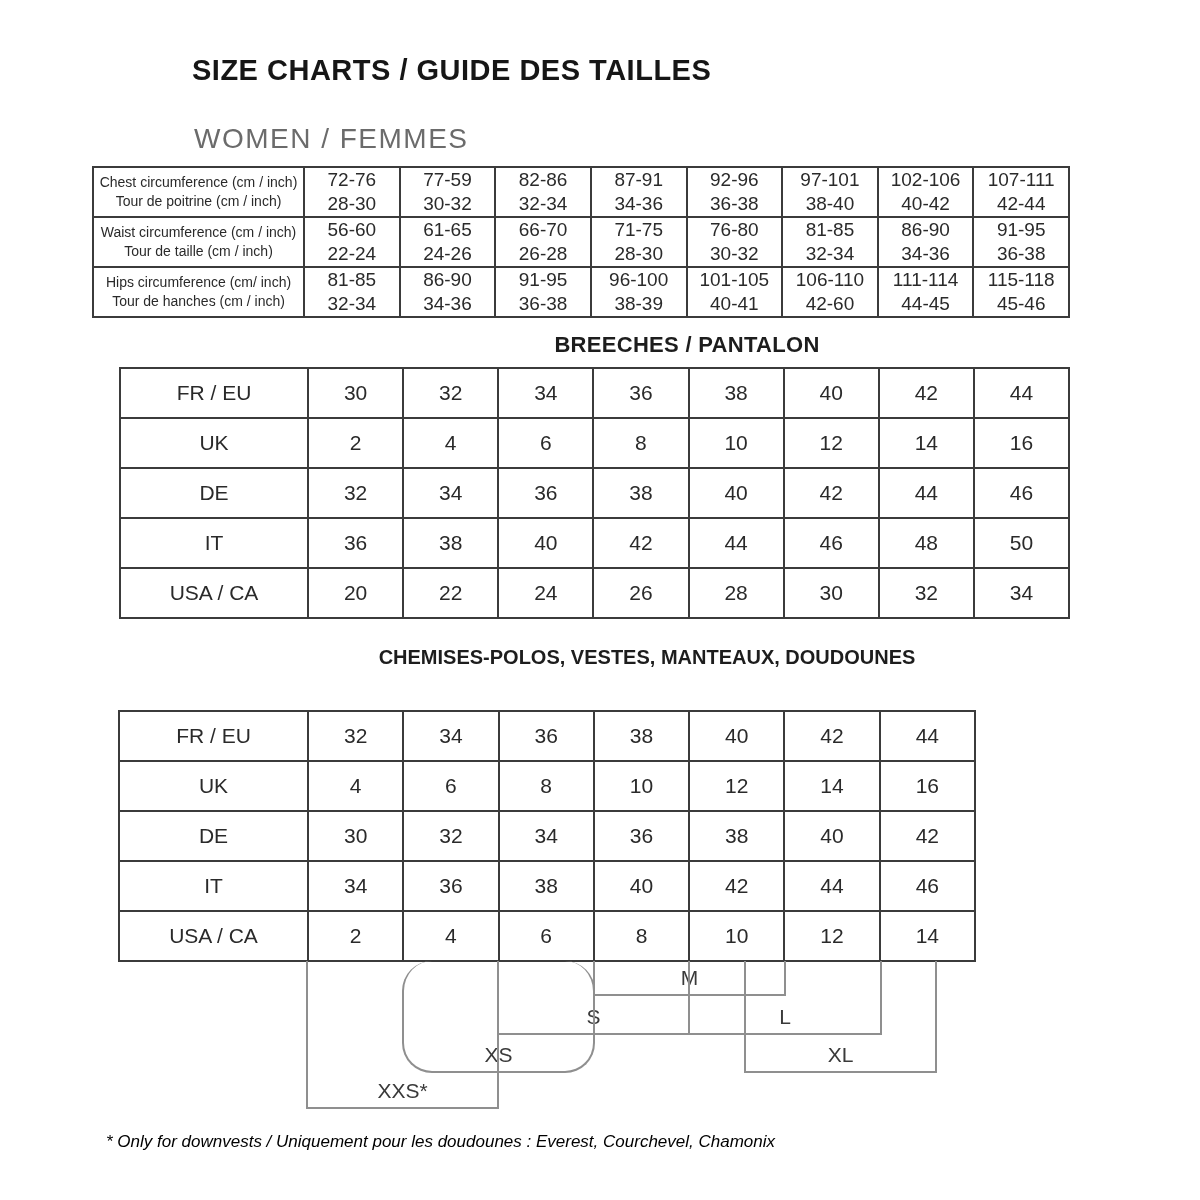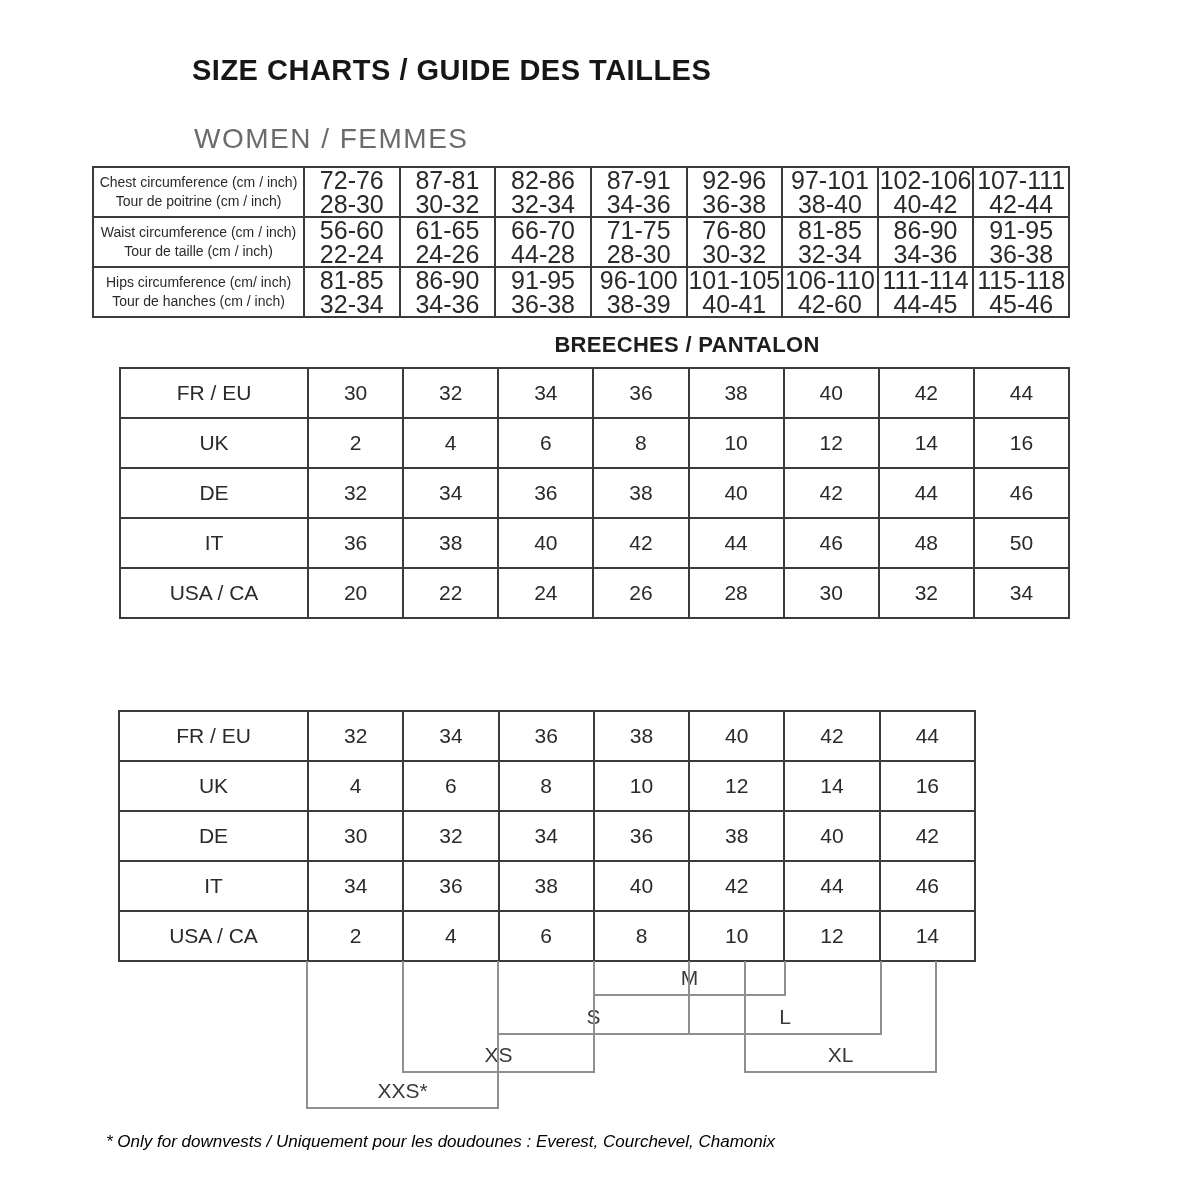"72-76" .meas-table .mv { font-size: 25px -> 19px }
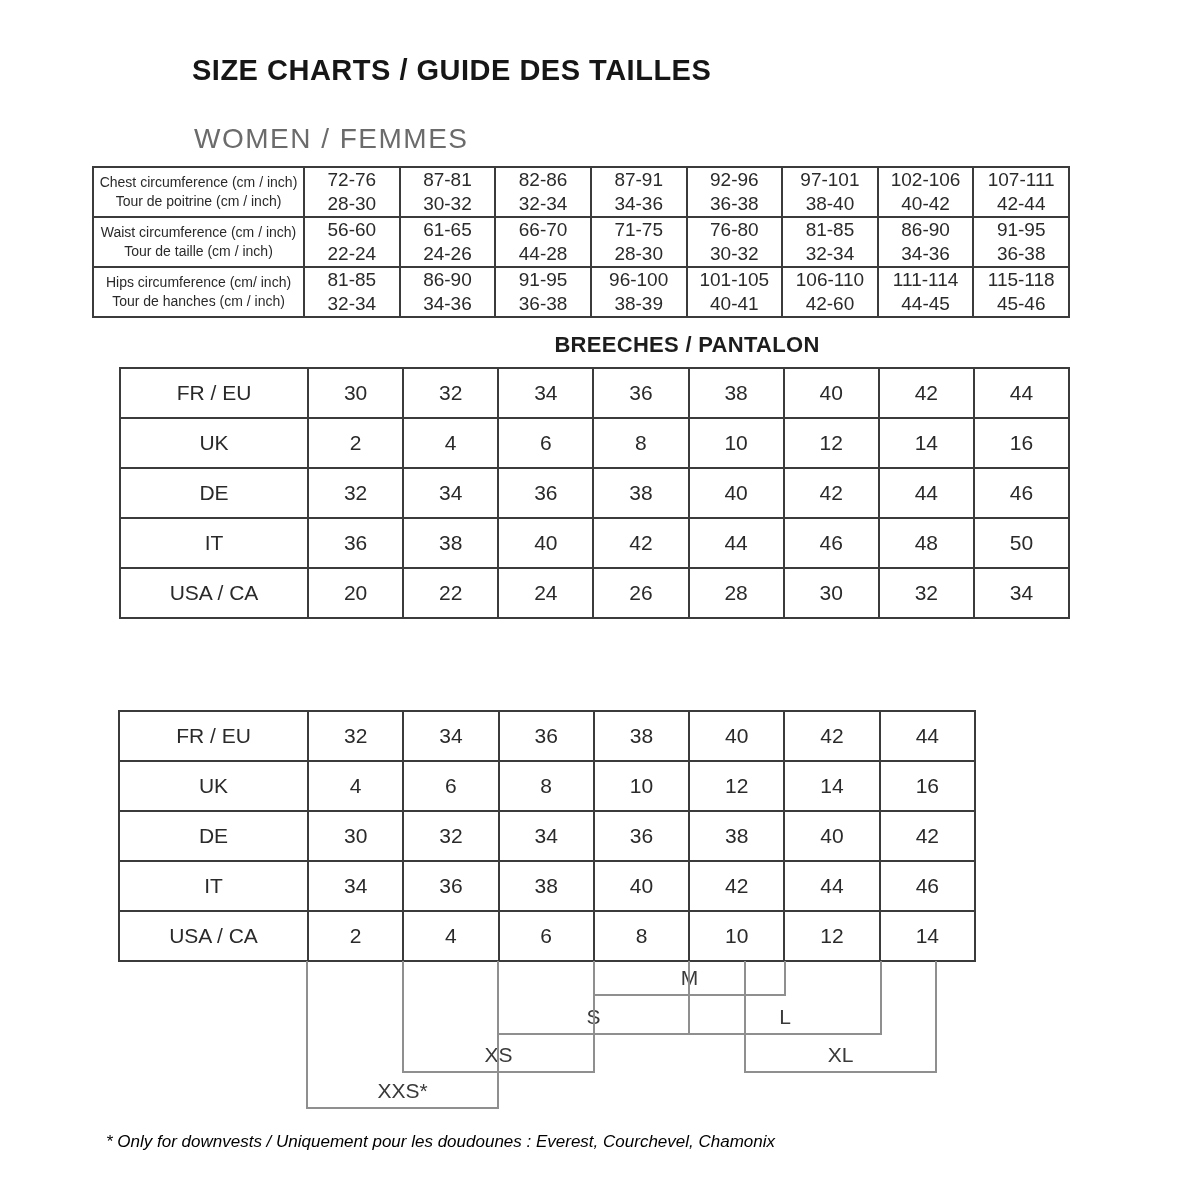"87-81" span { text: 87-81 -> 77-59 }
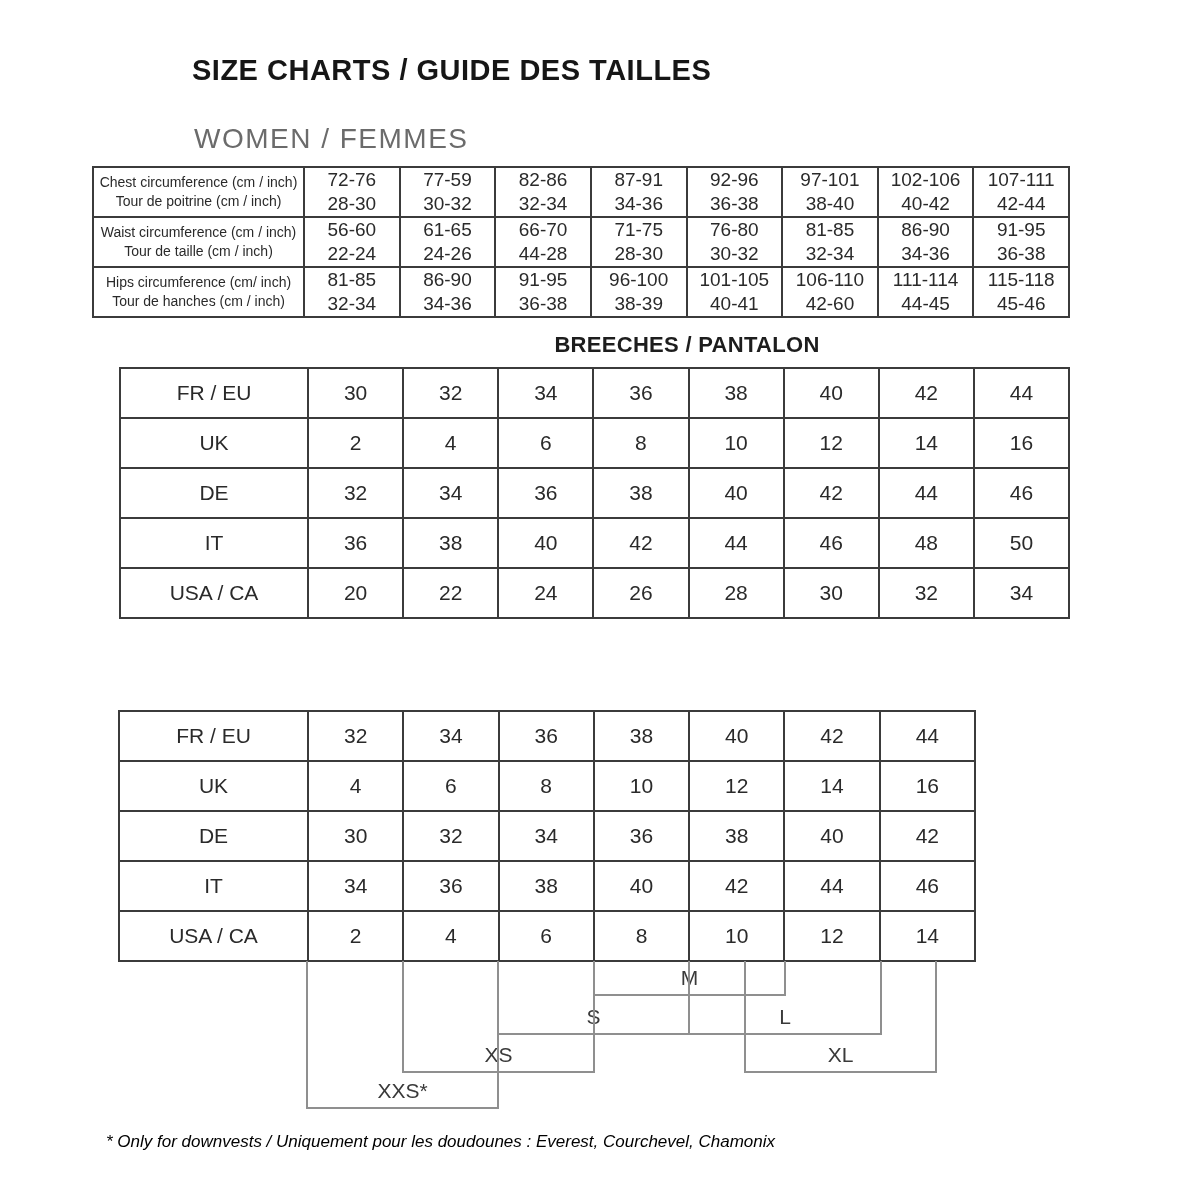"44-28" span { text: 44-28 -> 26-28 }
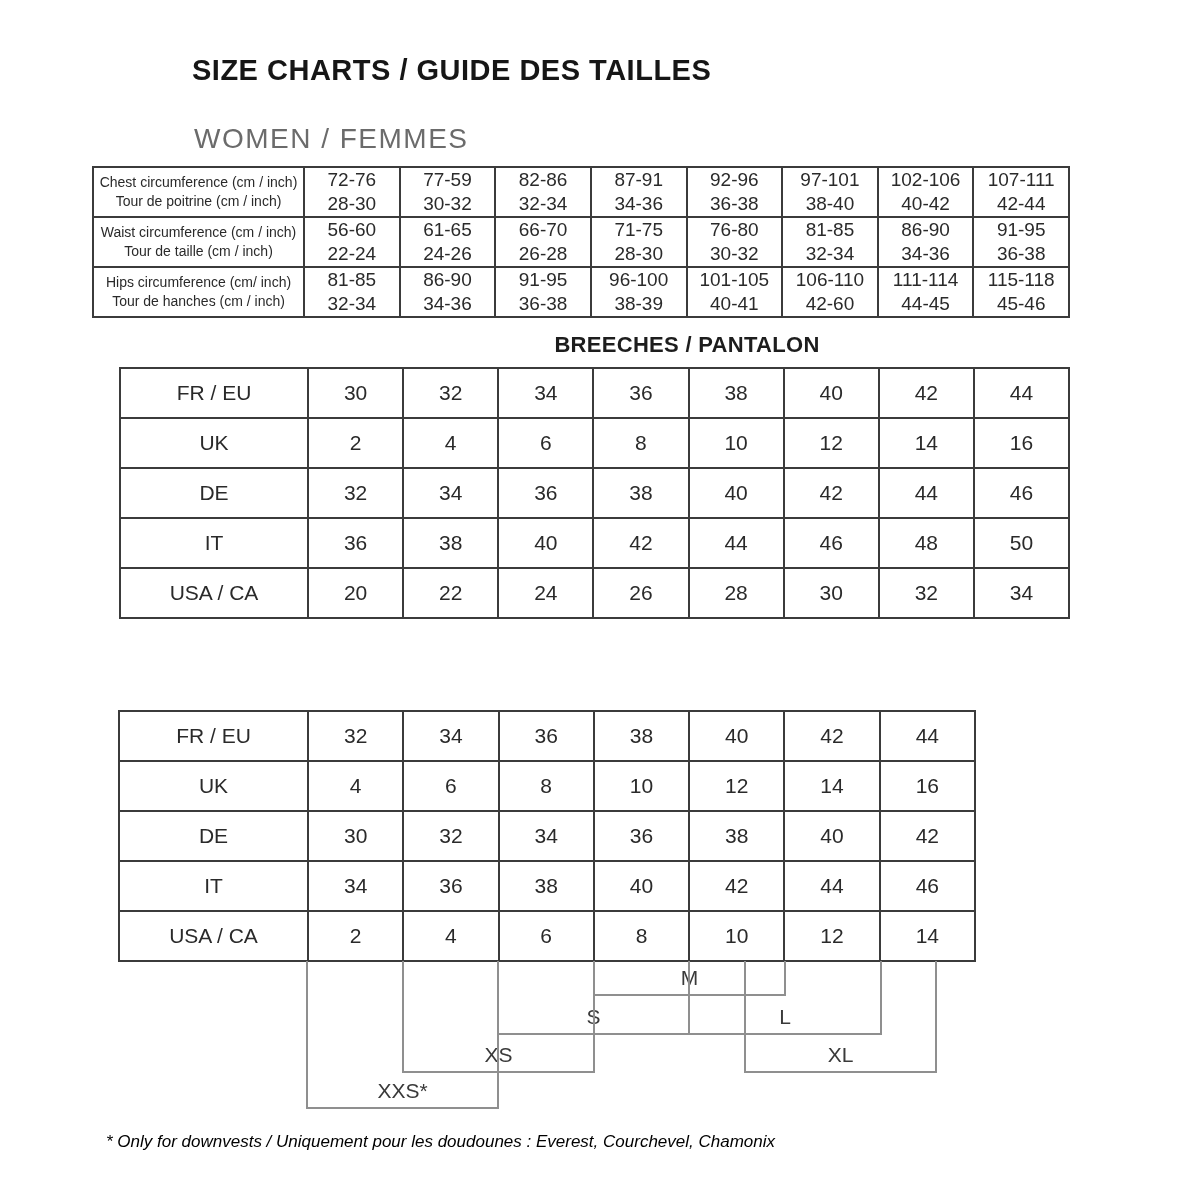"CHEMISES-POLOS, VESTES, MANTEAUX," div { html: none -> <div>CHEMISES-POLOS, VESTES, MANTEAUX, DOUDOUNES</div> }
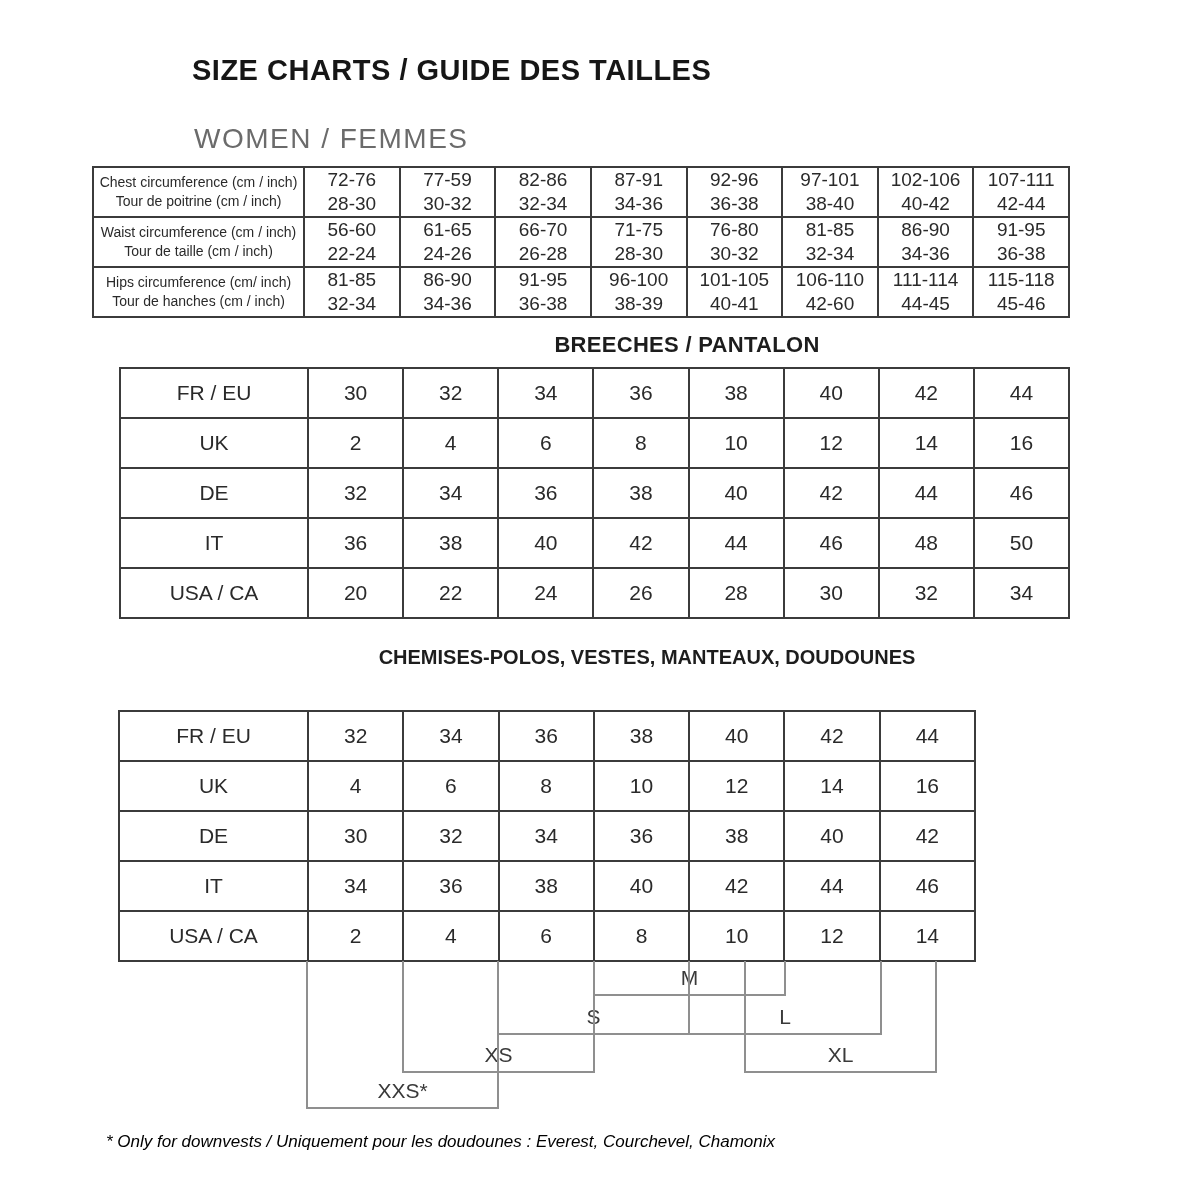"XS" .bracket-xs { border-radius: none -> 30px }
